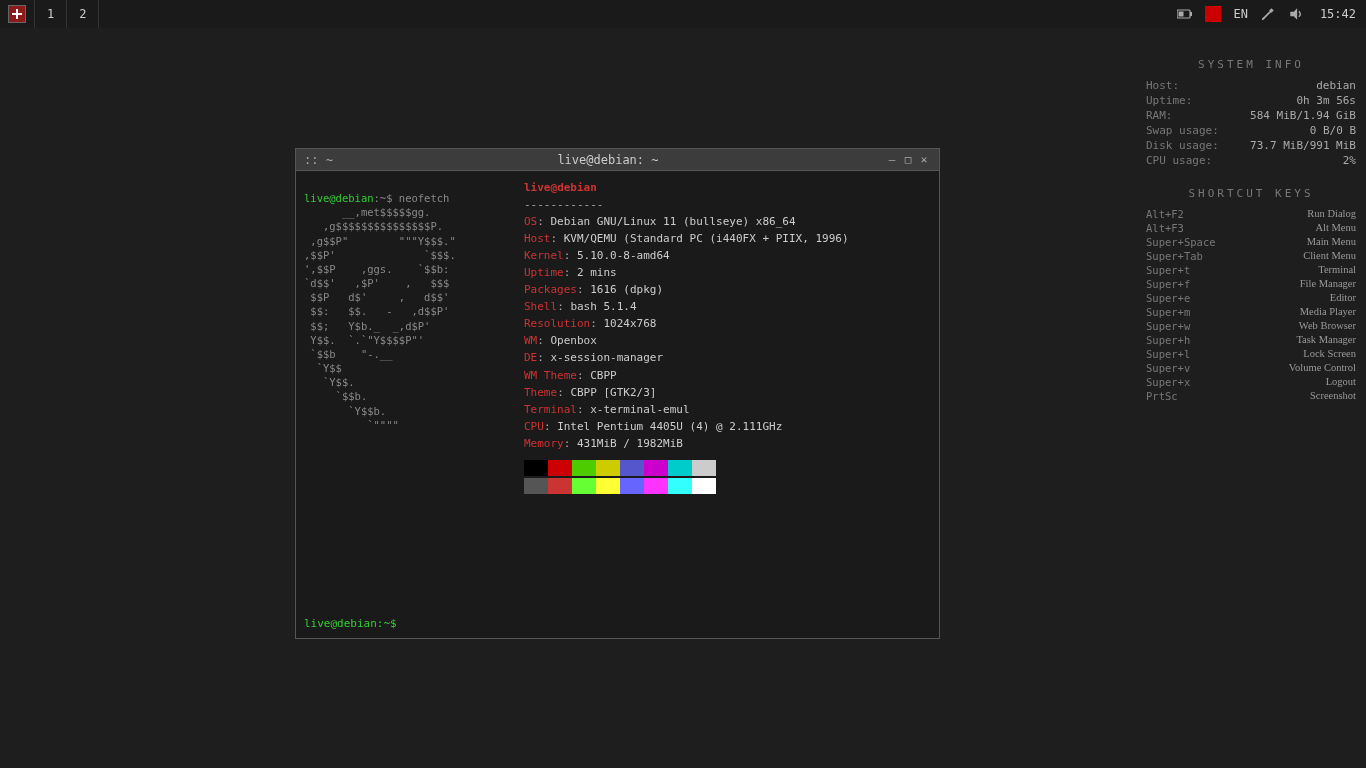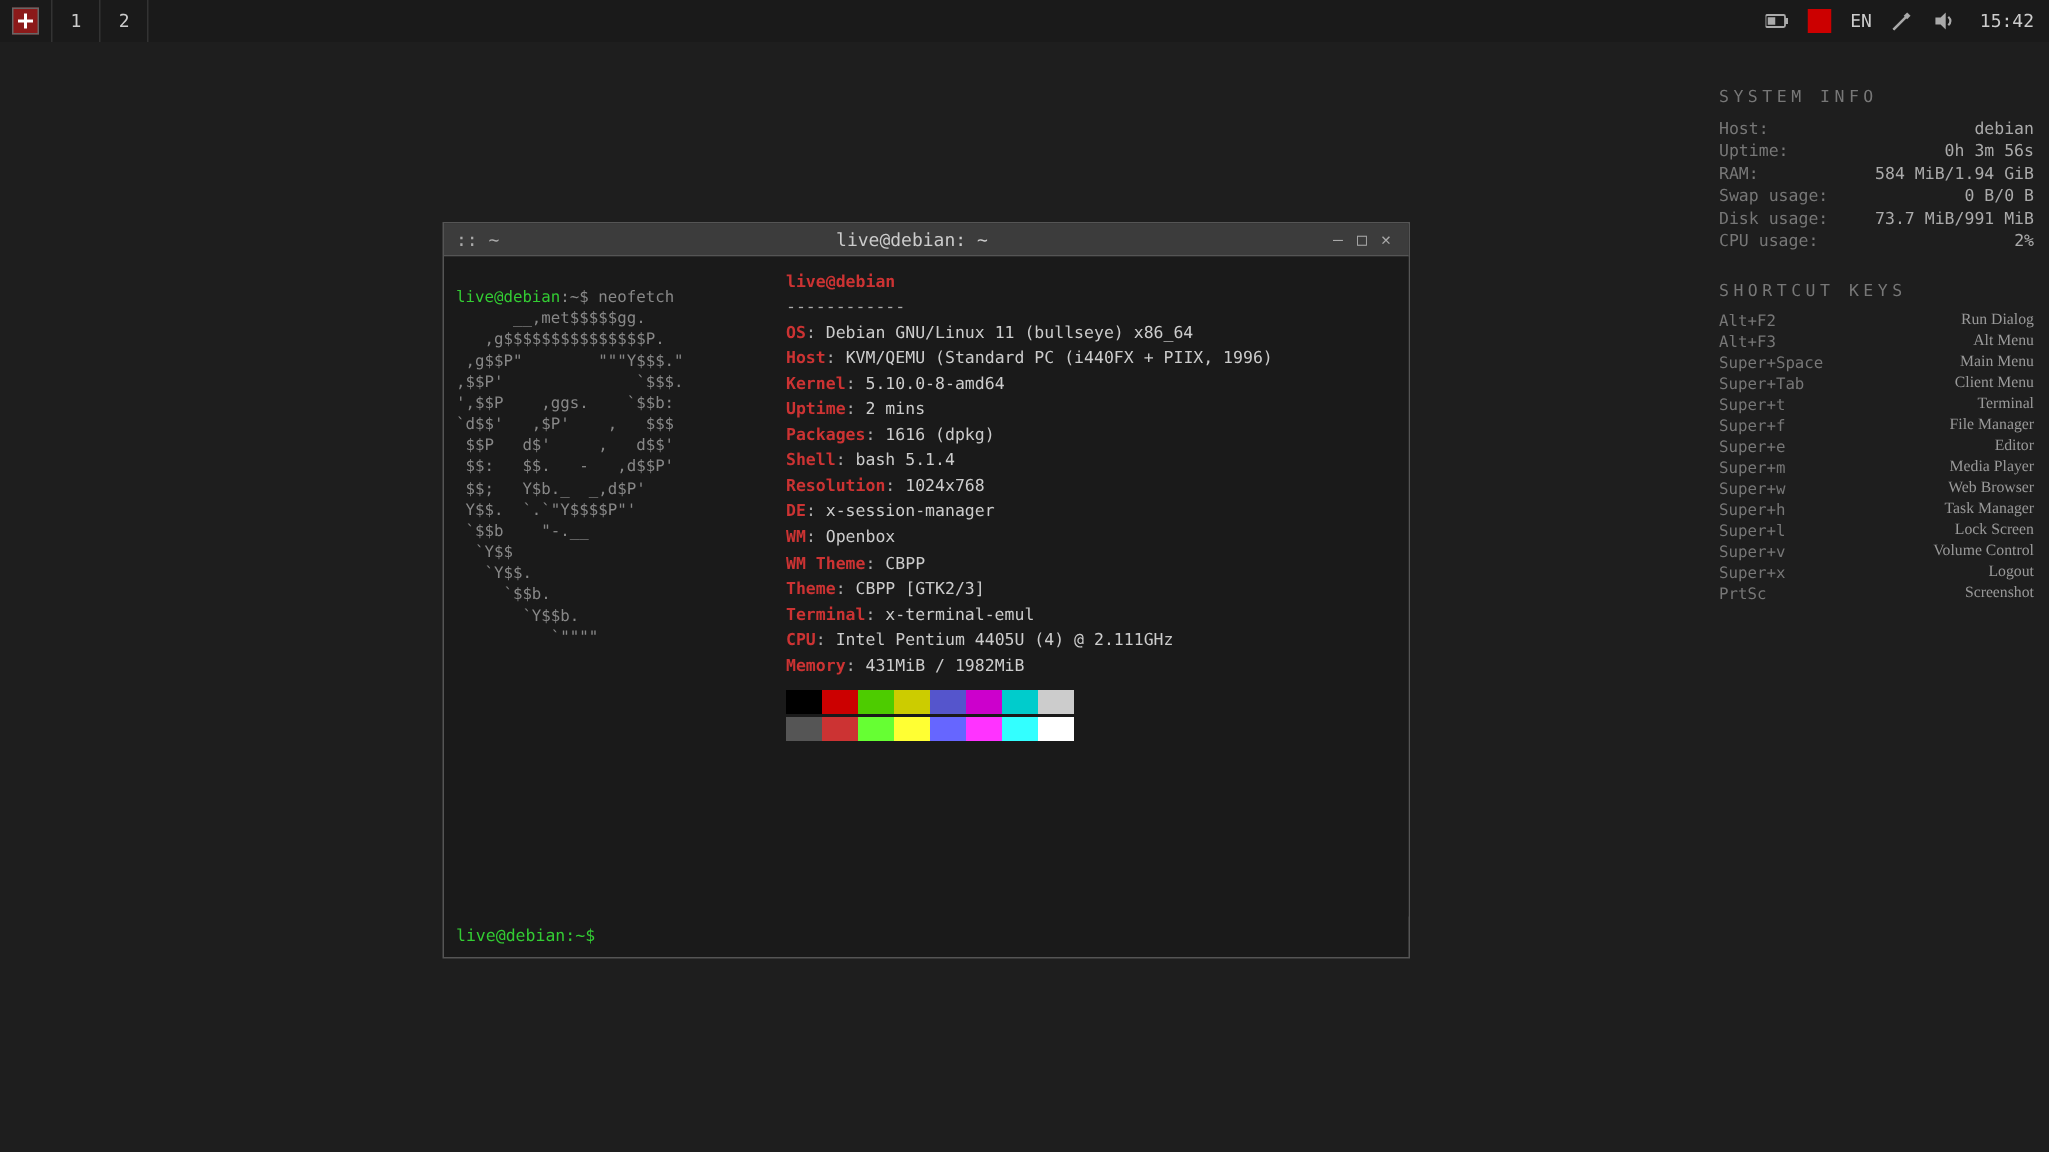"SYSTEM INFO" #sysinfo { text-align: none -> center }
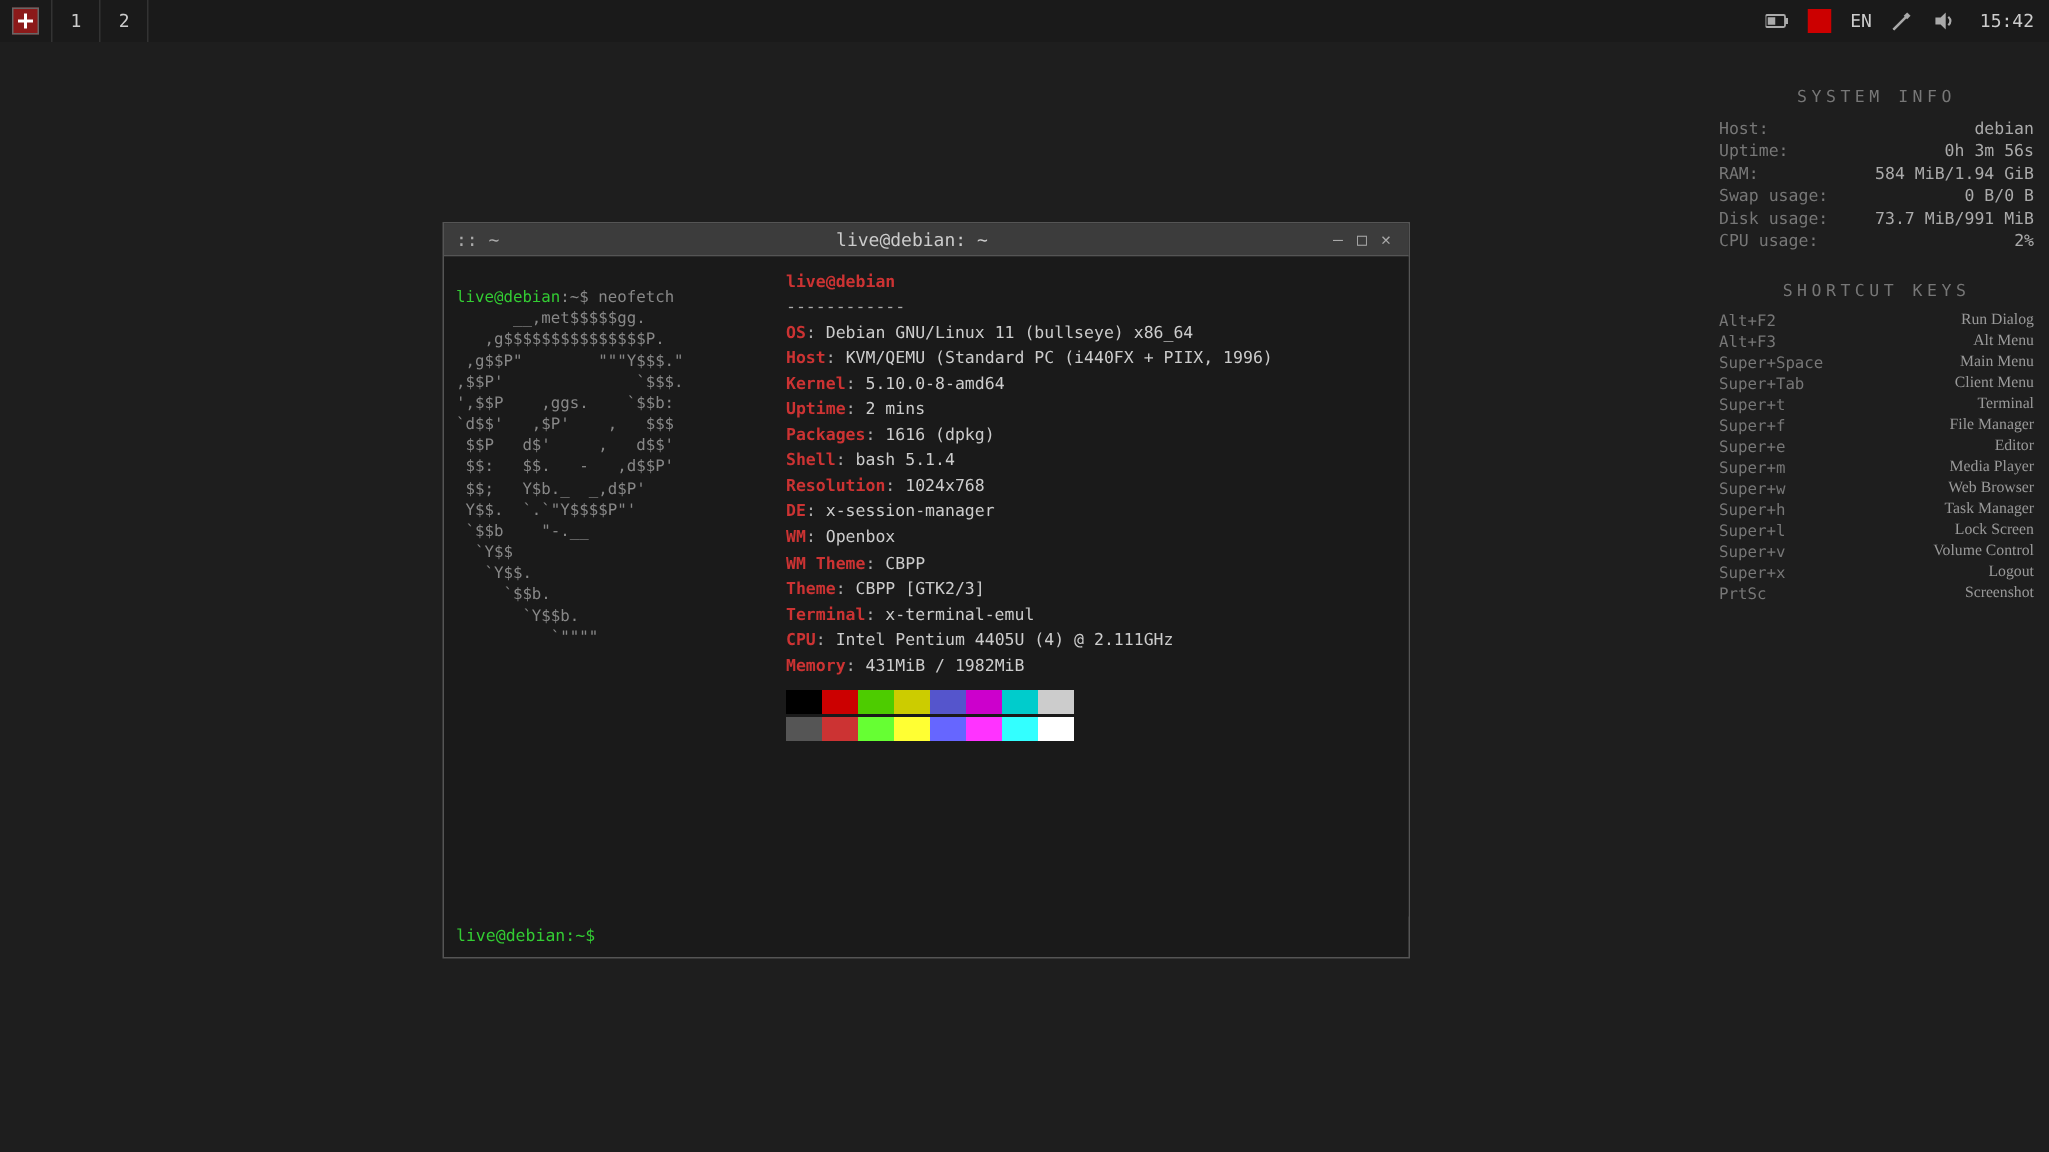"OS" .term-key { font-weight: bold -> normal }
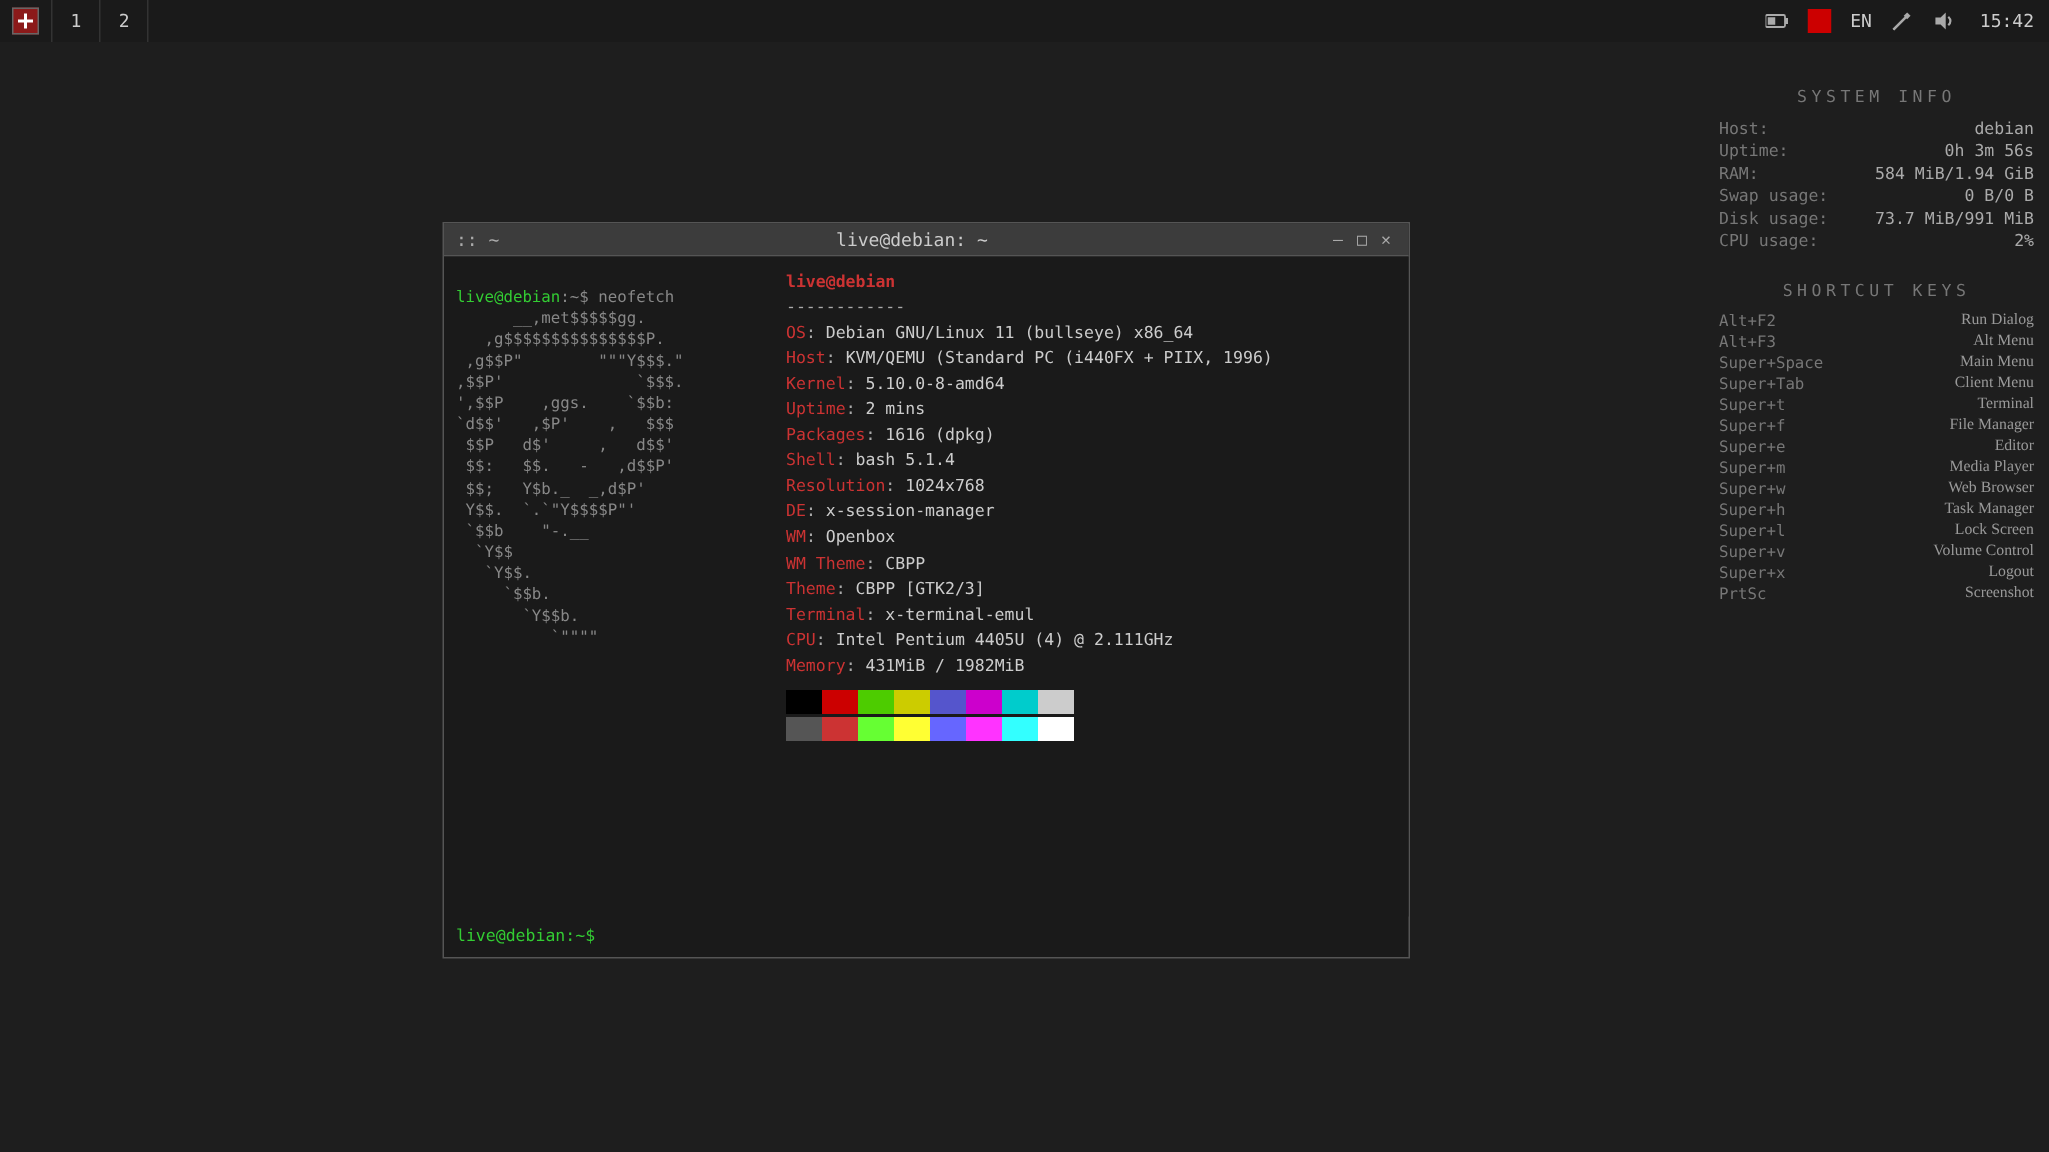"DE: x-session-manager" div { order: before "WM: Openbox" -> after "WM: Openbox" }
